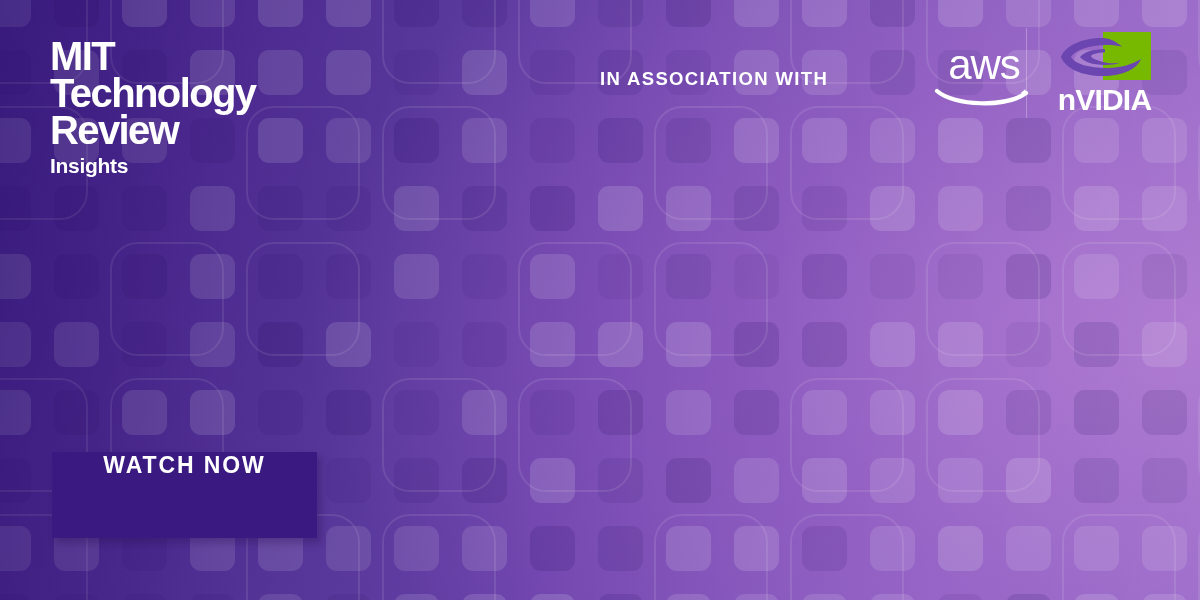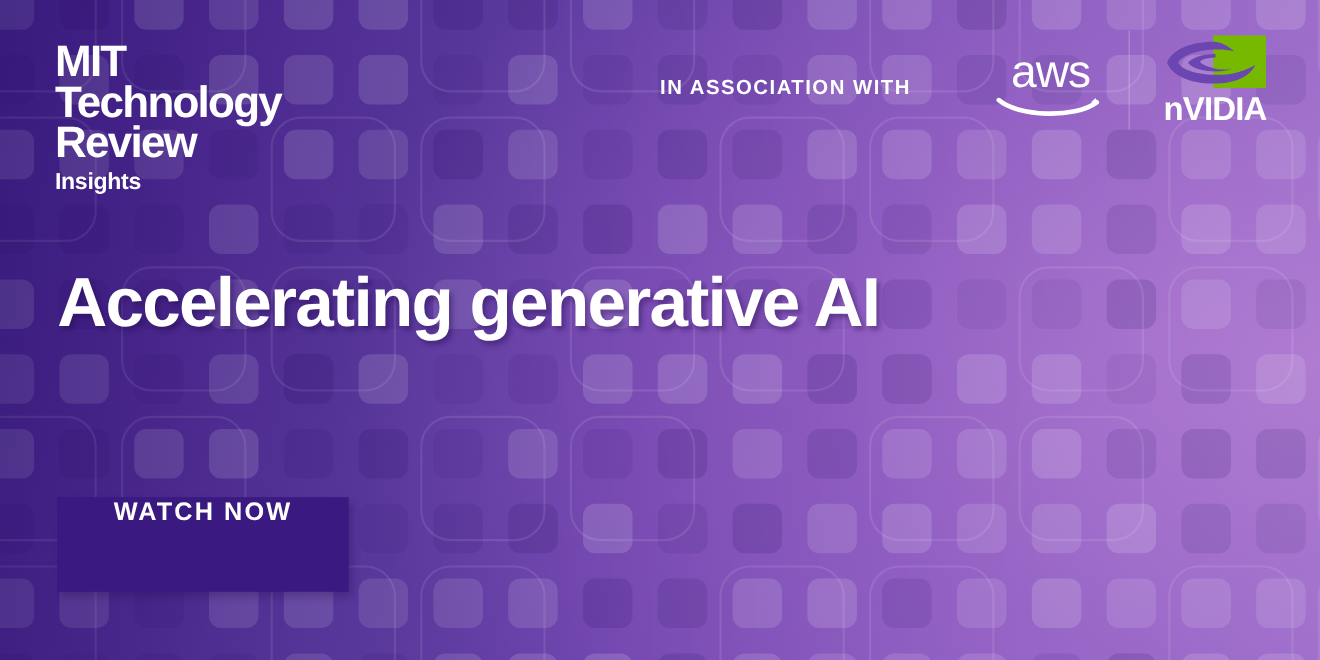"aws" #aws-logo { left: 905px -> 934px }
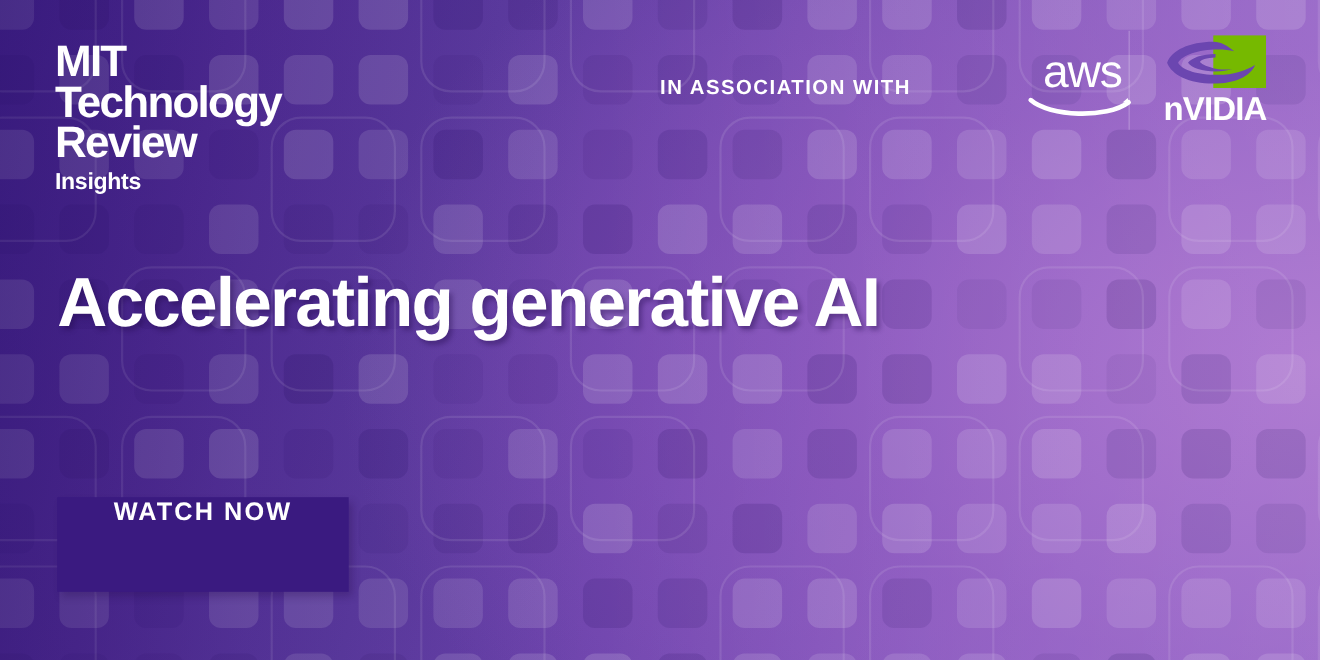"Accelerating generative AI" span.hl-line { html: <span>Accelerating generative AI</span> -> none }
